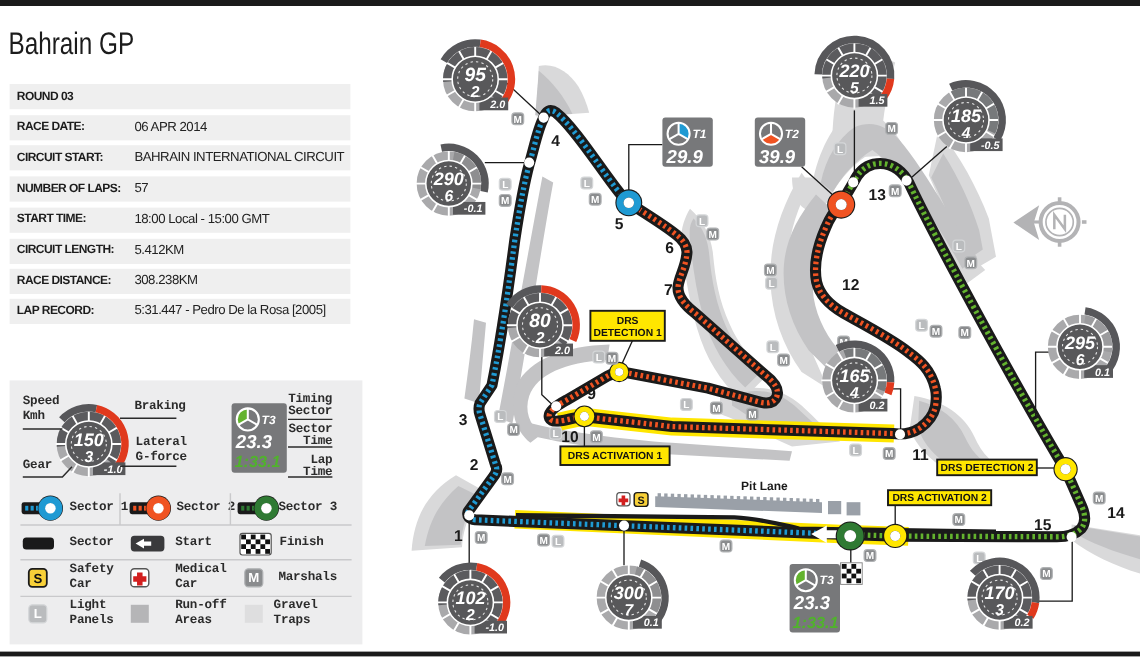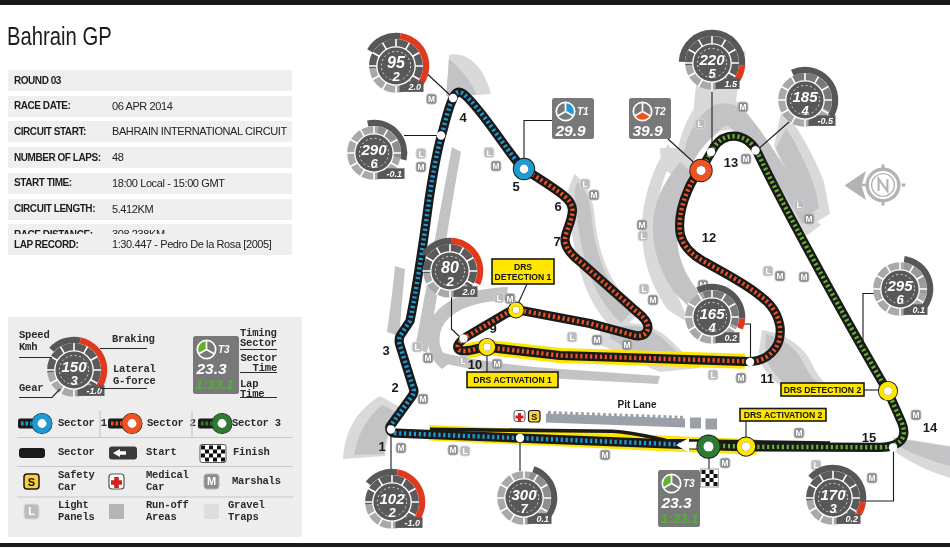"48" span { text: 48 -> 57 }
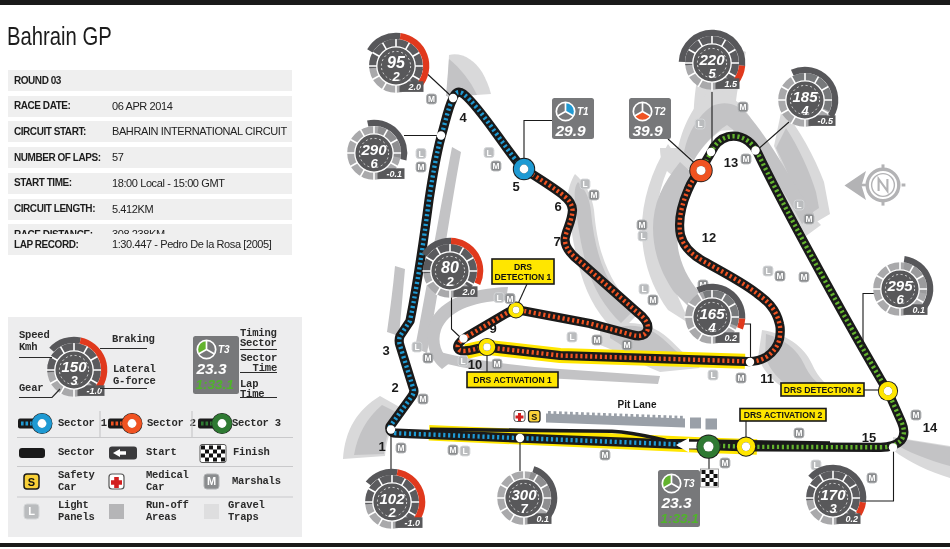"LAP RECORD:" div.row { top: 234px -> 249px }
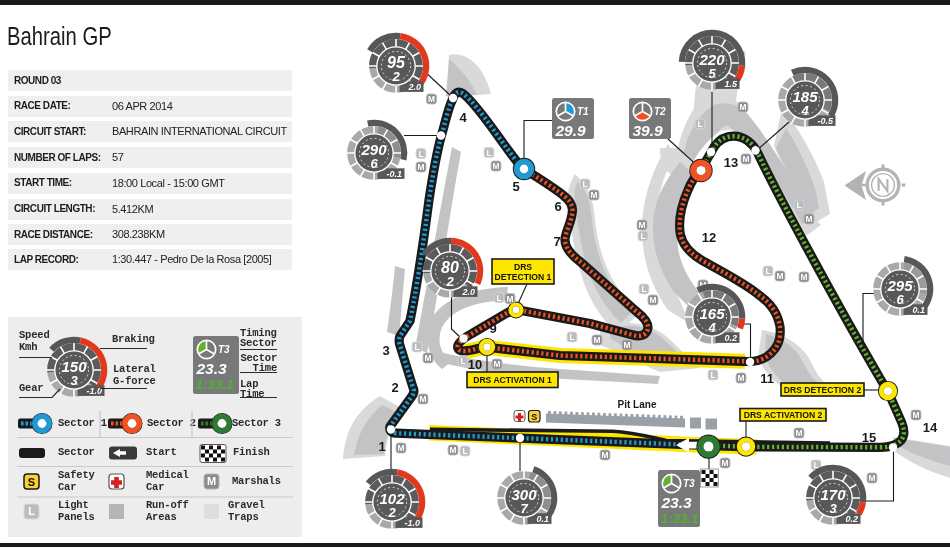"1:30.447 - Pedro De la" span { text: 1:30.447 -> 5:31.447 }
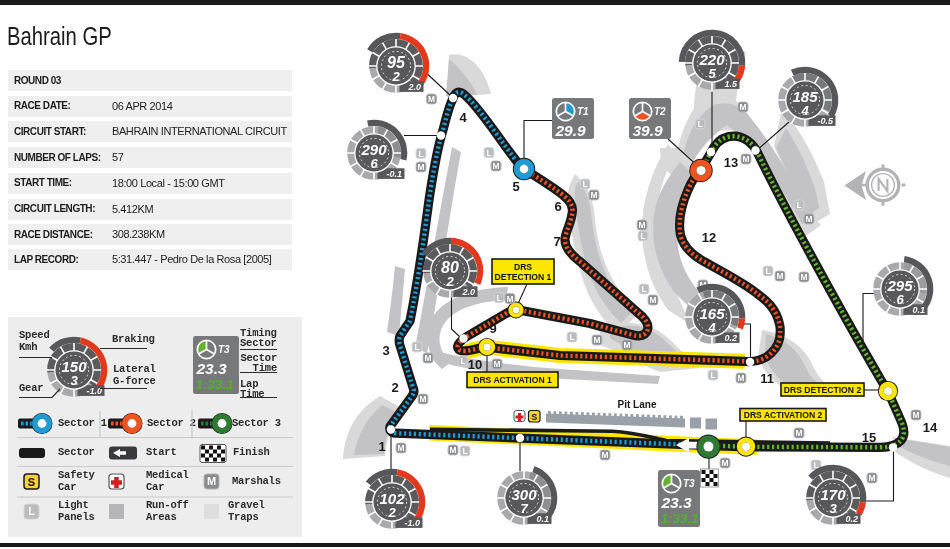"Timing" div.leg { text-align: left -> center }
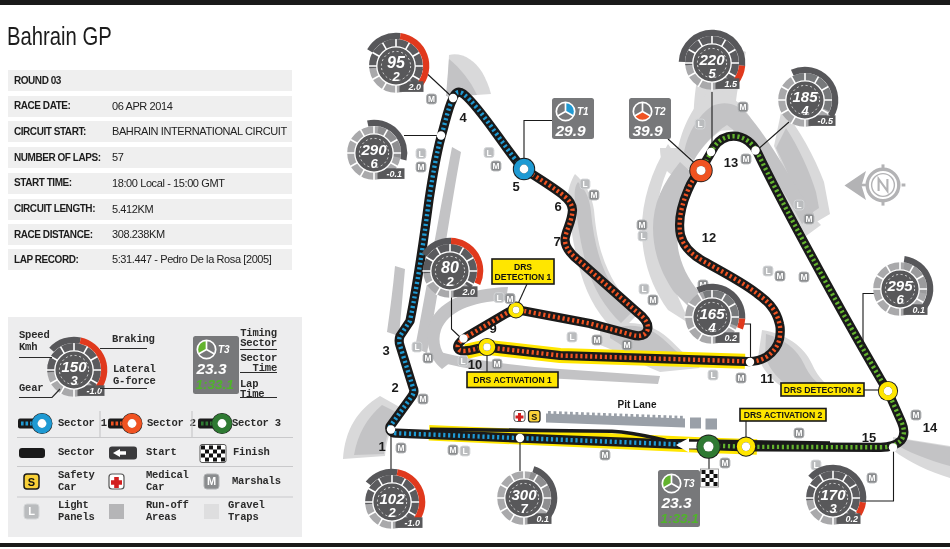"Lap" div.leg { text-align: none -> right }
